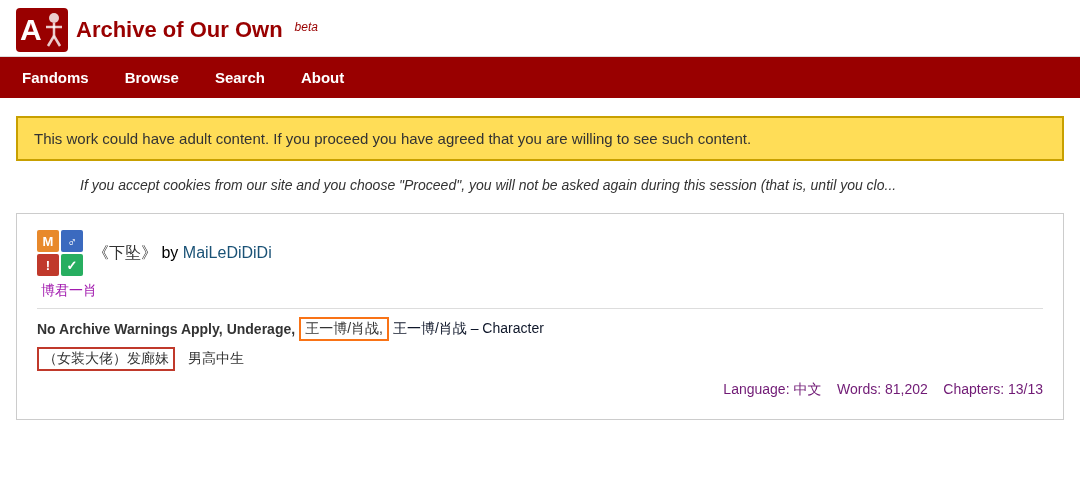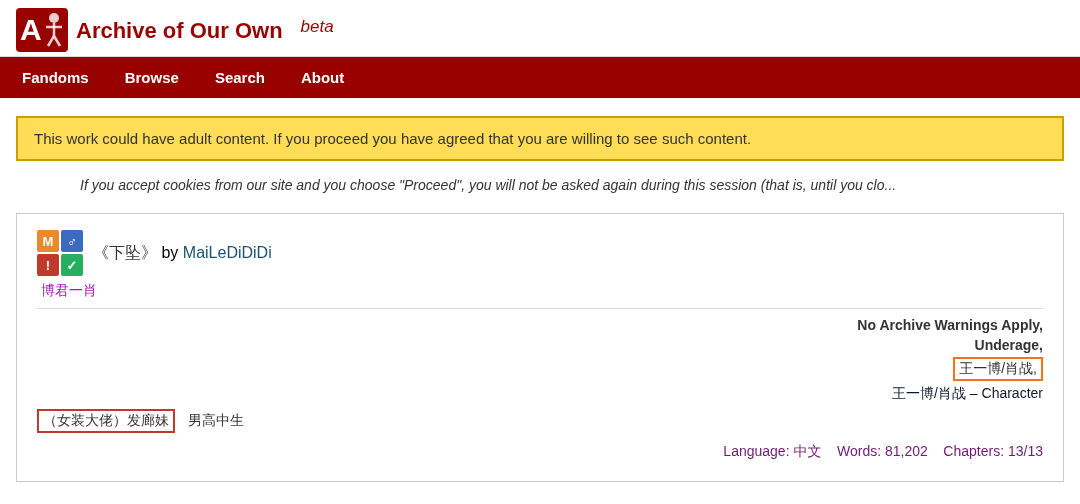"beta" .site-beta { font-size: 17px -> 12px; margin-left: 18px -> 12px }
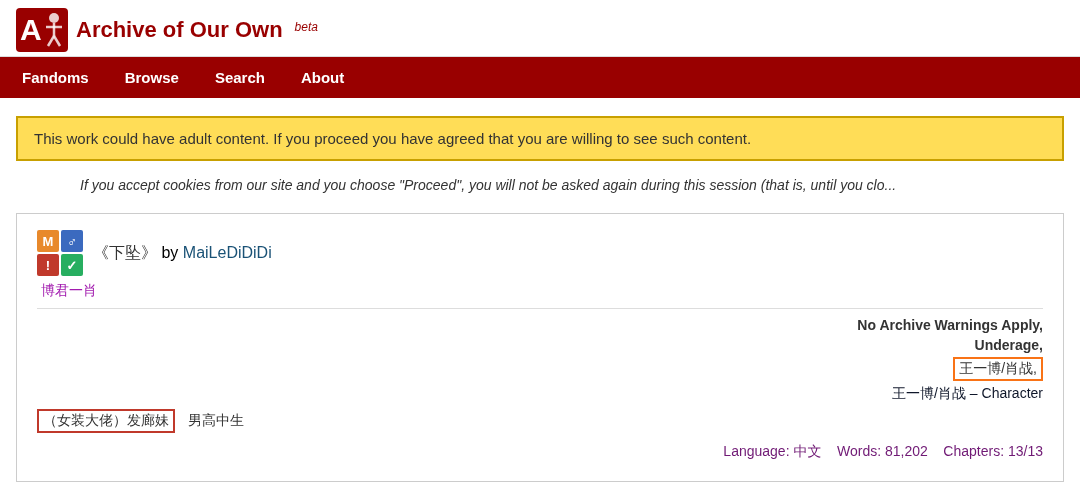"No Archive Warnings Apply," .work-warnings { align-items: flex-end -> center; flex-direction: column -> none }
